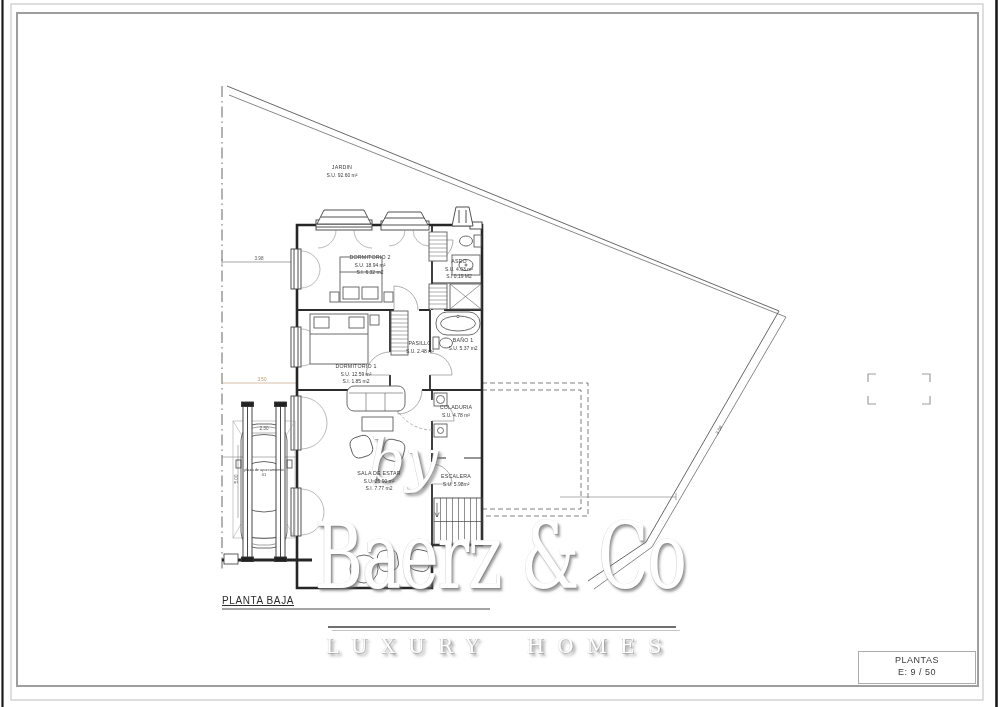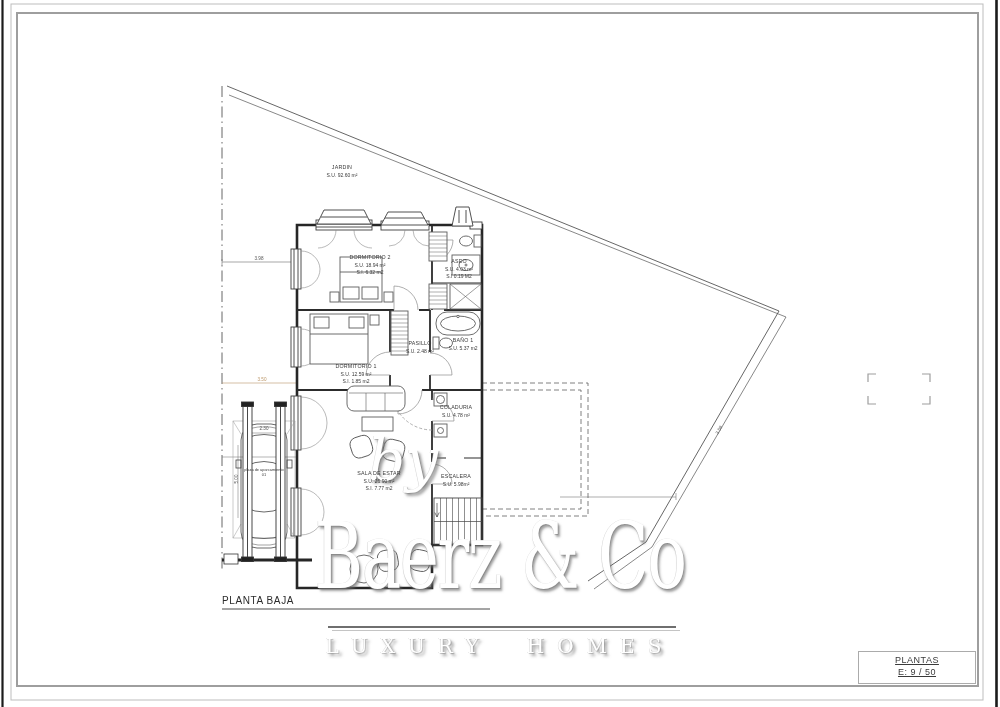"PLANTA BAJA" .plan-title { text-decoration: none -> underline }
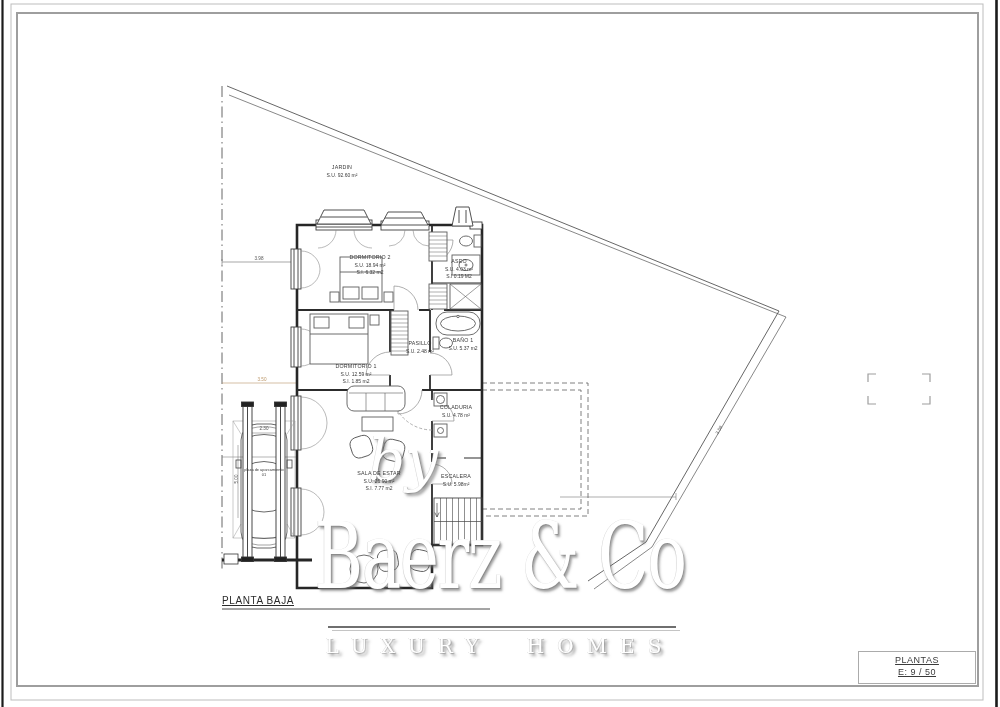"PLANTAS" .title-block div { text-decoration: underline -> none }
